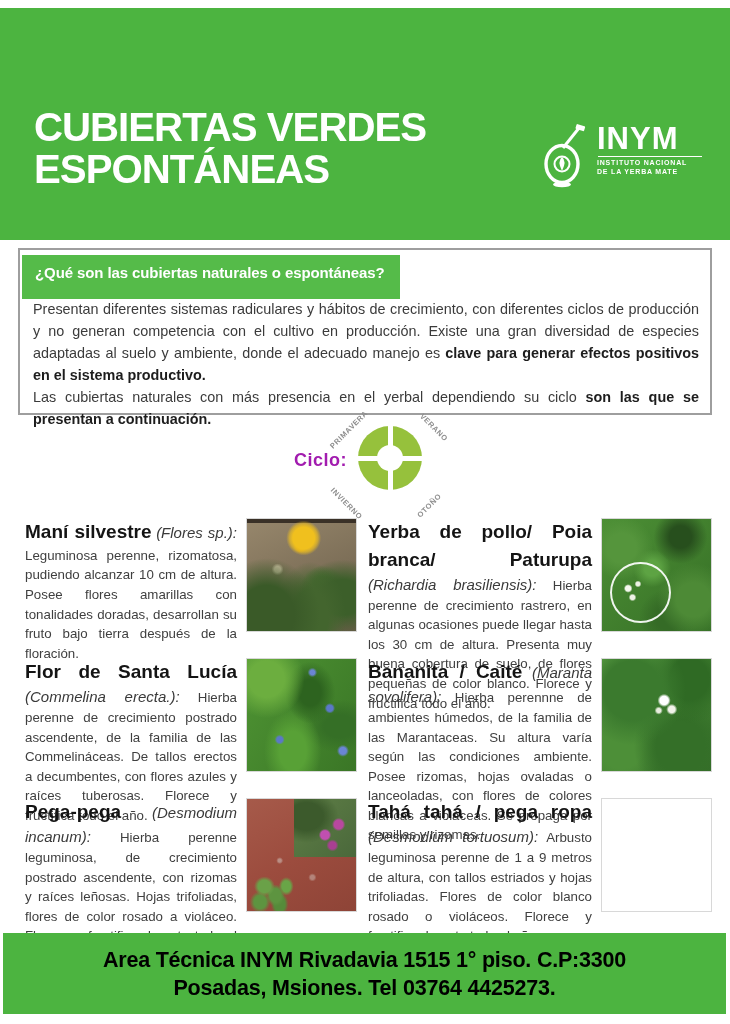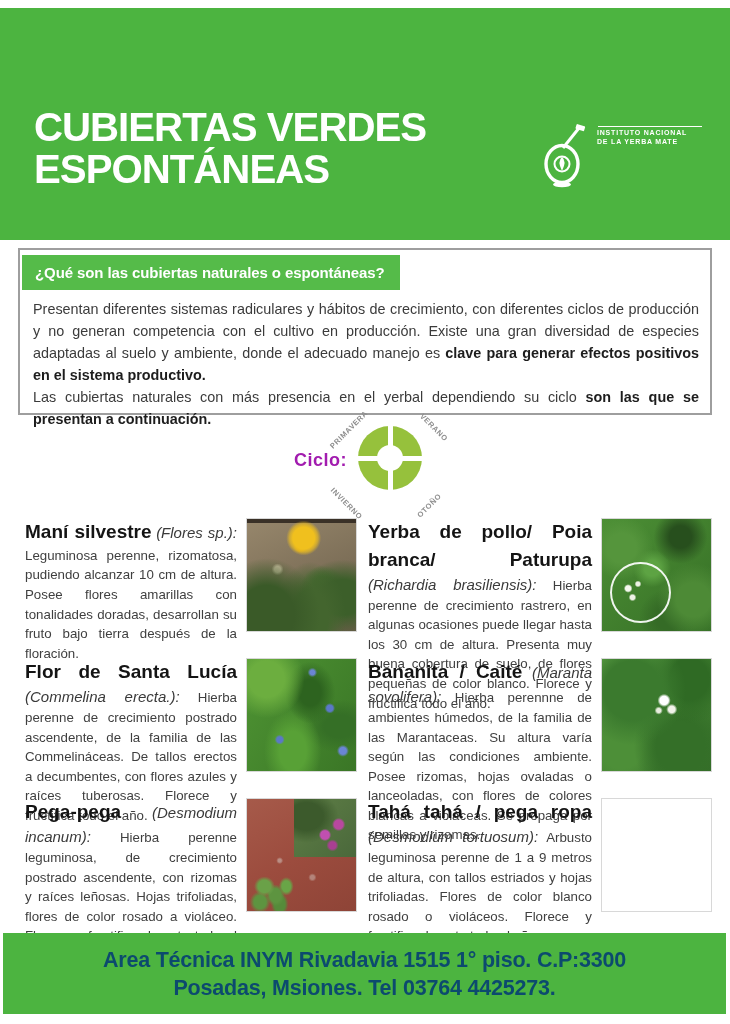"INYM" div.logo-name { html: none -> <div>INYM</div> }
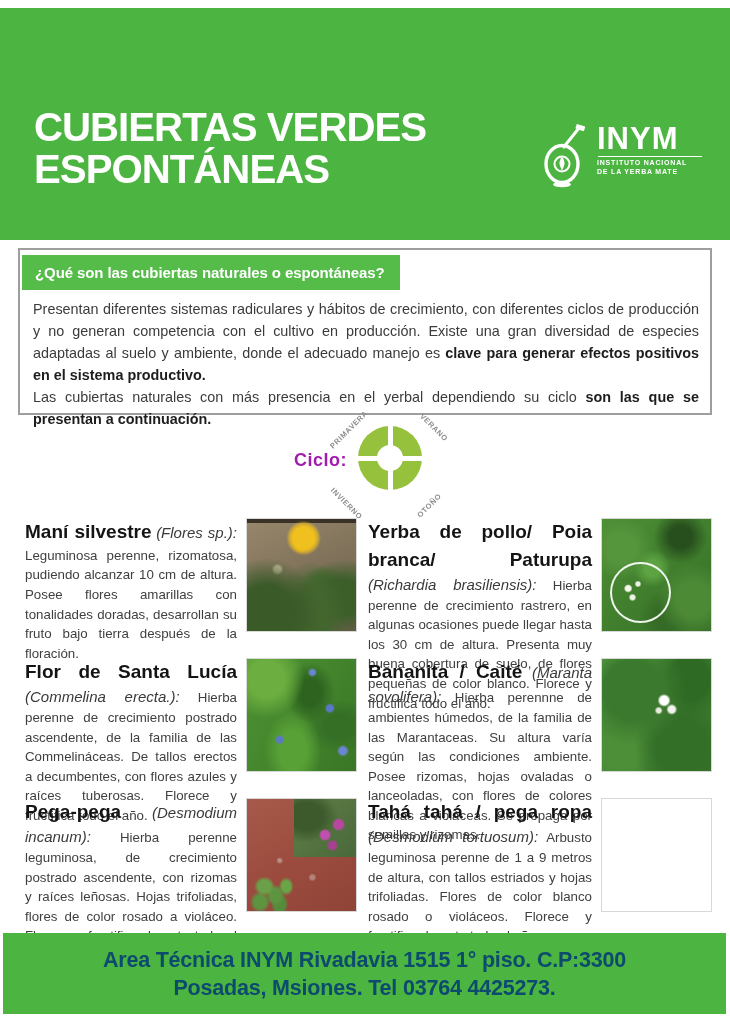"¿Qué son las cubiertas naturales" .q-heading { padding: 9px 15px 9px 13px -> 9px 15px 18px 13px }
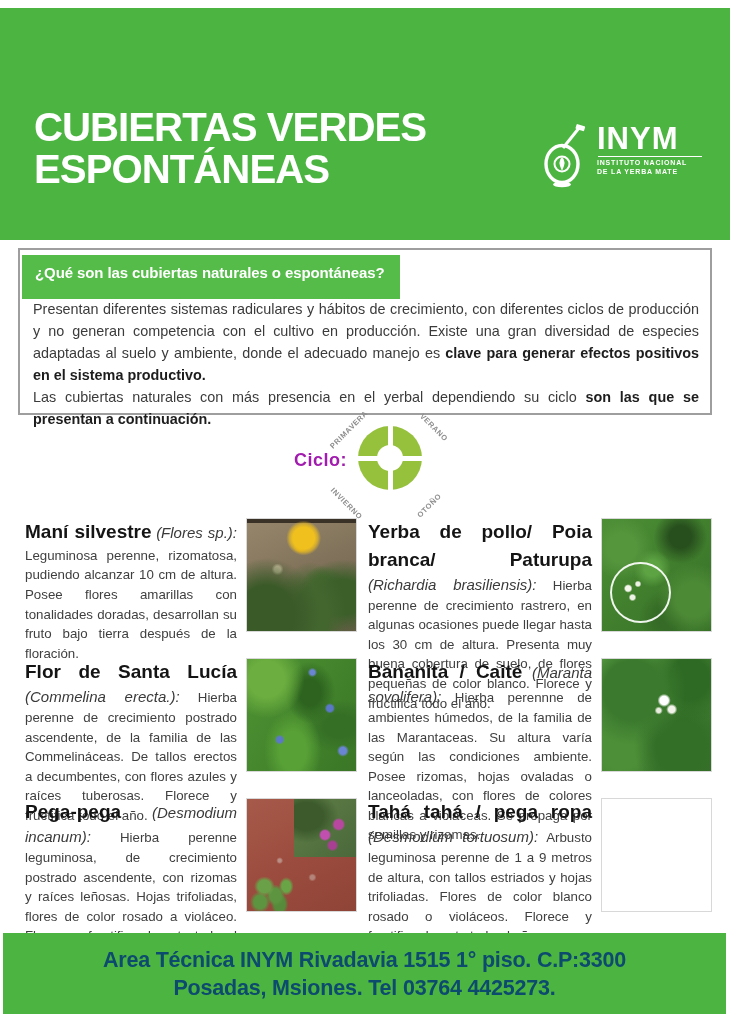"Area Técnica INYM Rivadavia 1515" .footer { color: #0c4a6e -> #000000 }
